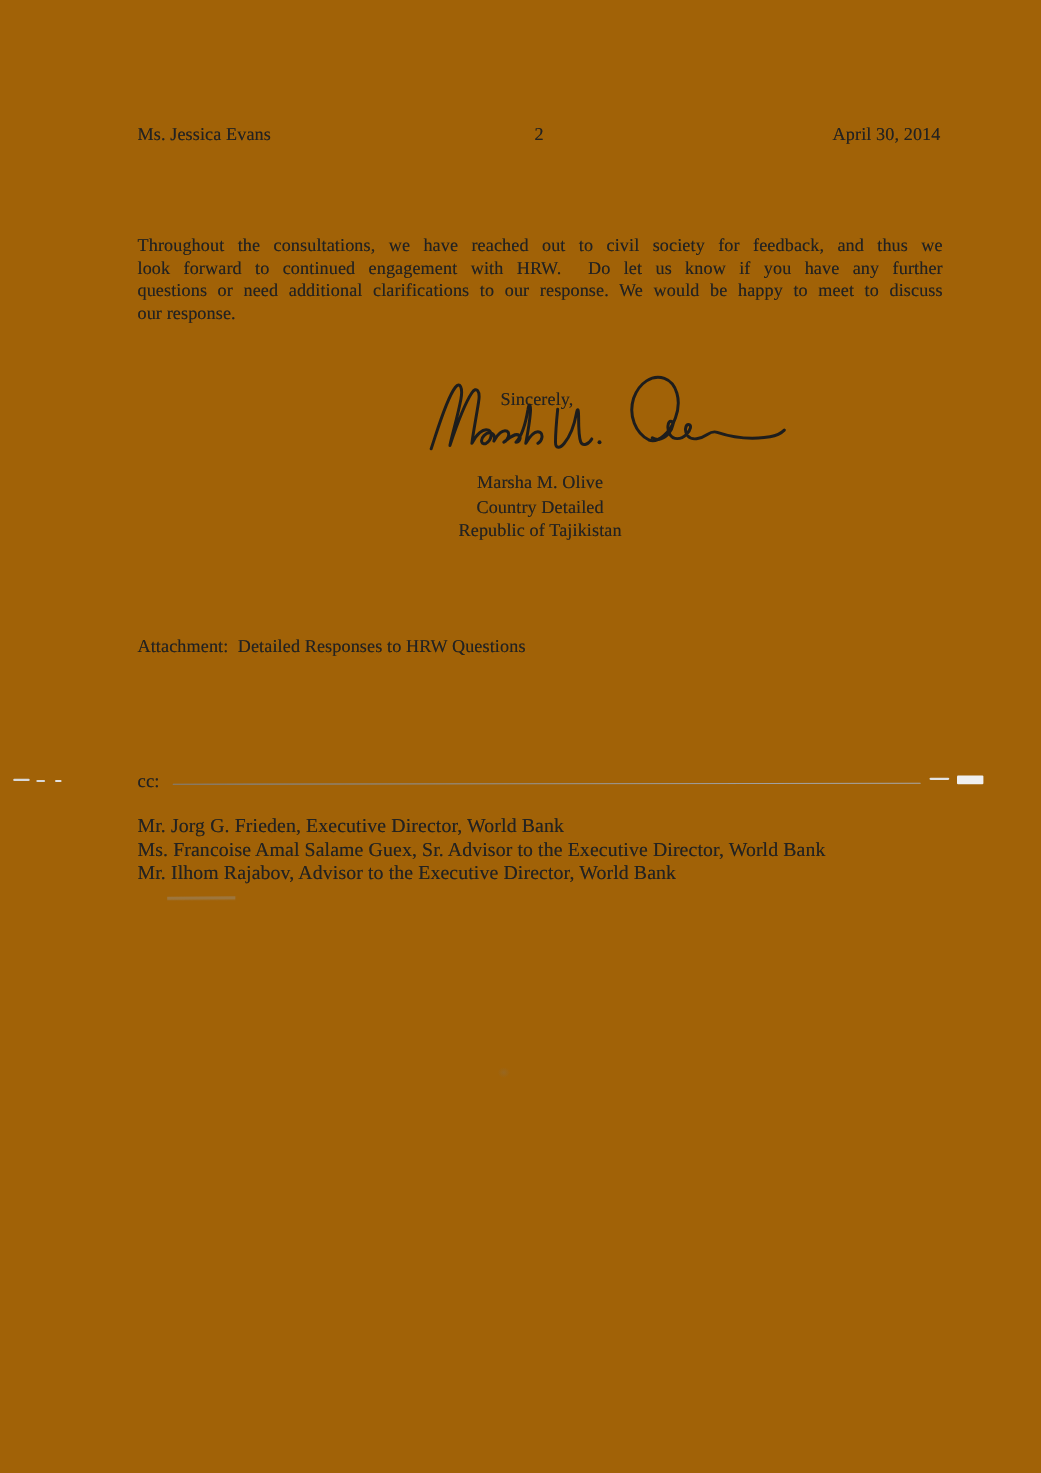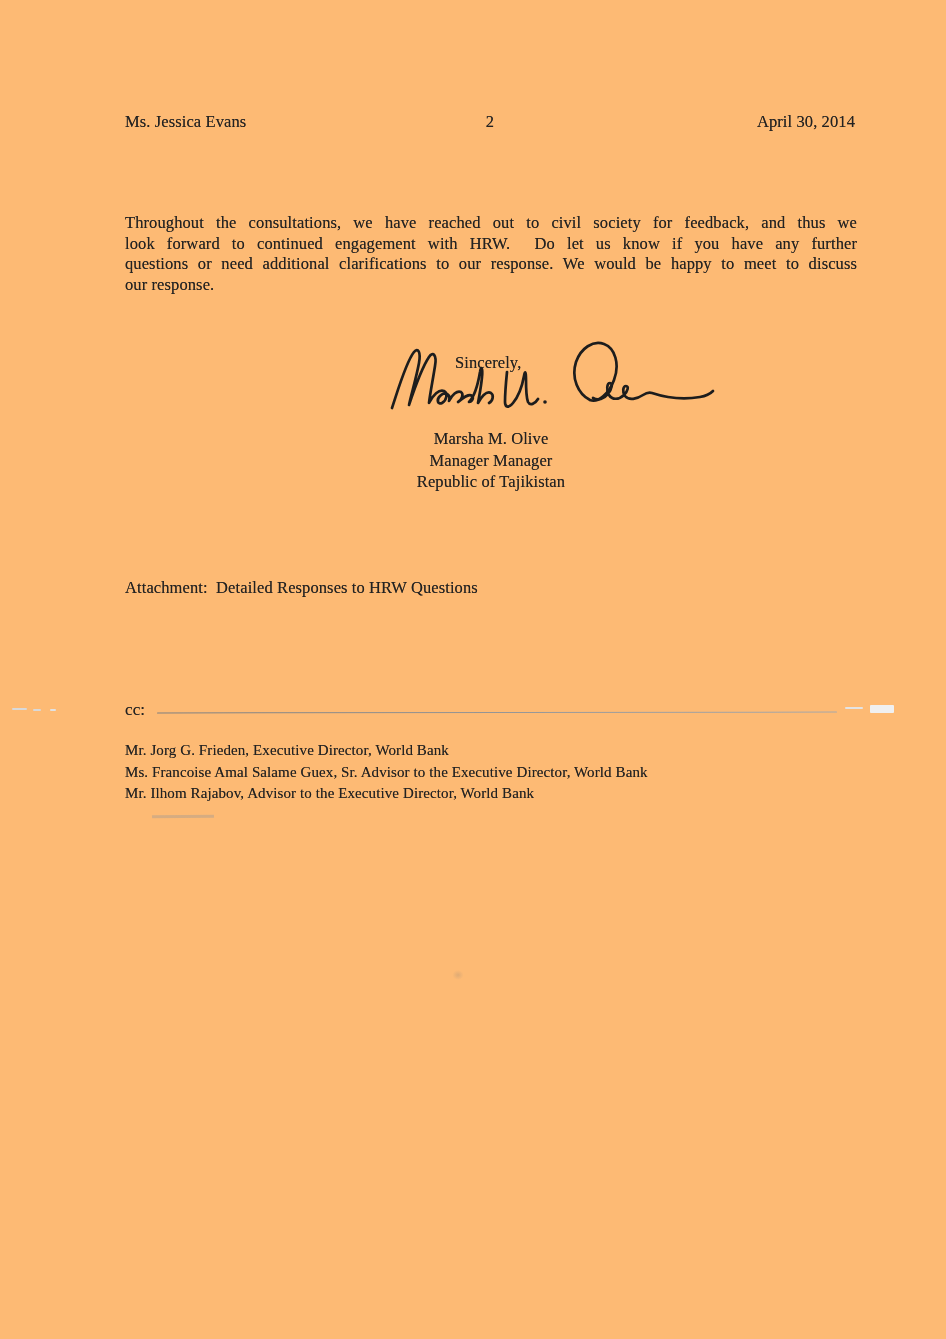"Ms. Jessica Evans" .page { background: #fdba74 -> #a16207 }
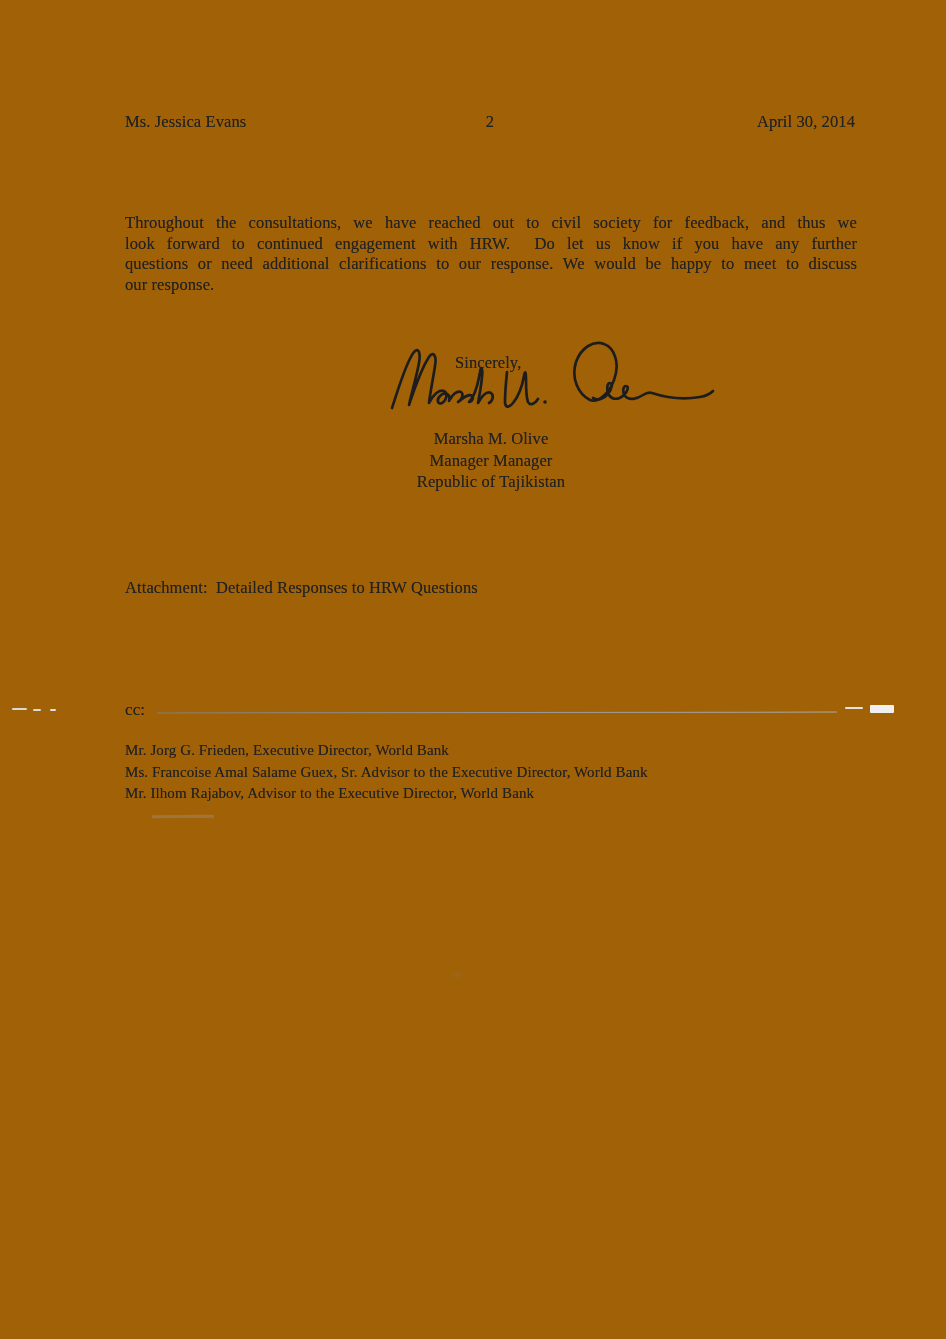"Manager Manager" div { text: Manager Manager -> Country Detailed }
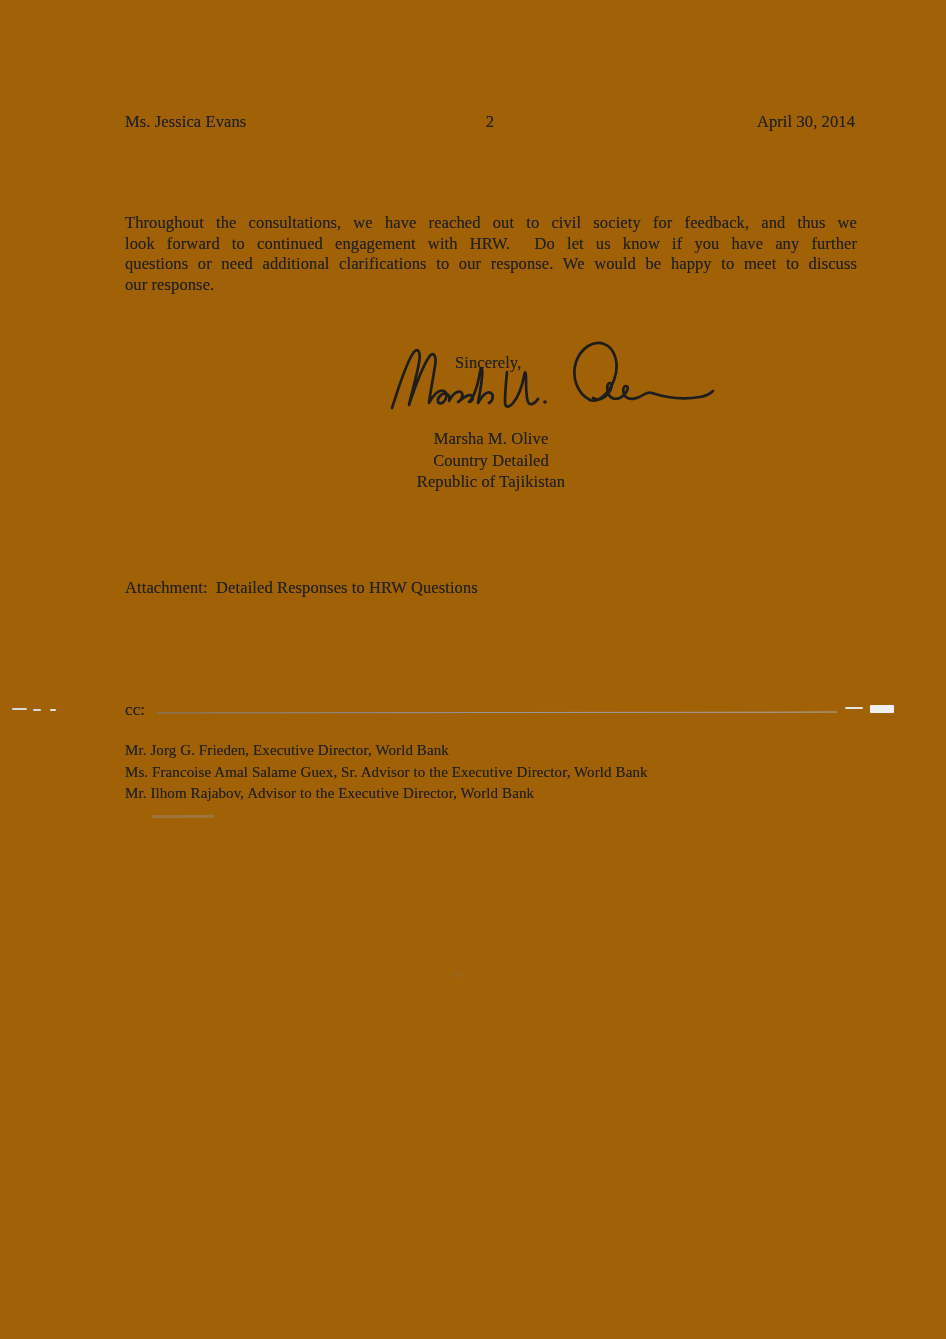"Mr. Jorg G. Frieden, Executive" .cc-list { font-size: 15px -> 18px }
